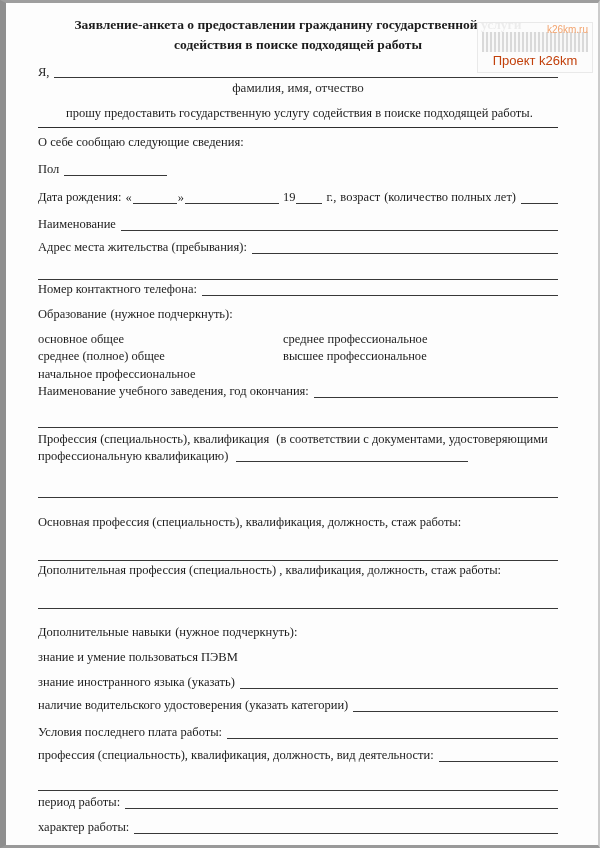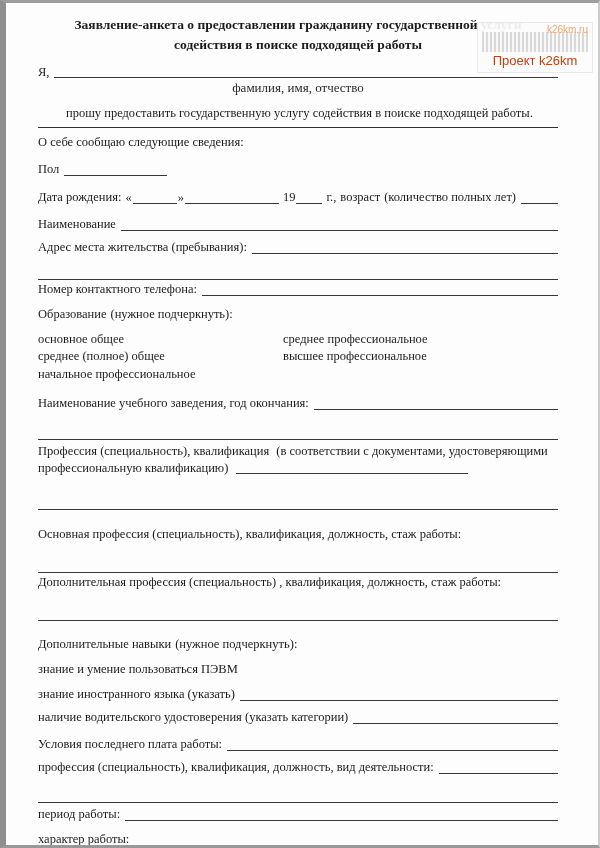"Наименование учебного заведения, год" .mt12 { margin-top: 12px -> none }
